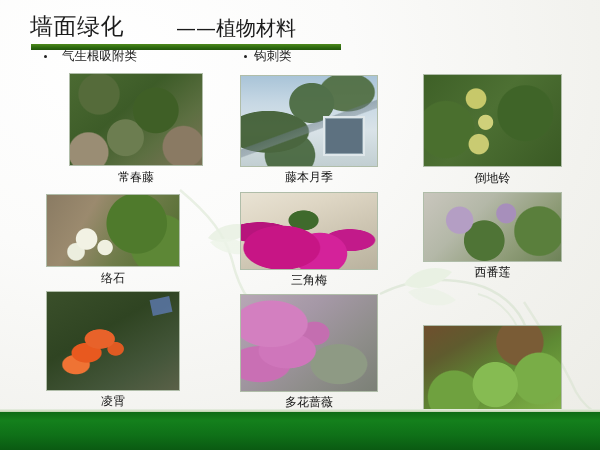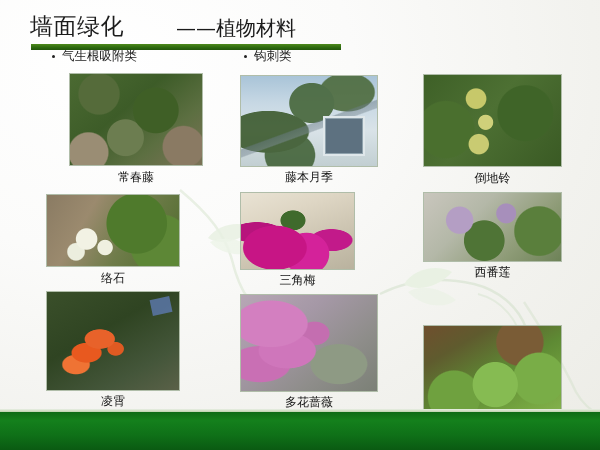"气生根吸附类" .bullet-1 { gap: none -> 8px; left: 52px -> 44px }
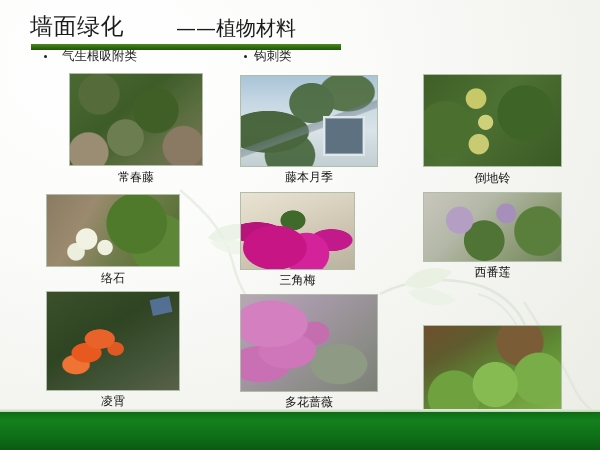"三角梅" div.cell { width: 115px -> 138px }
